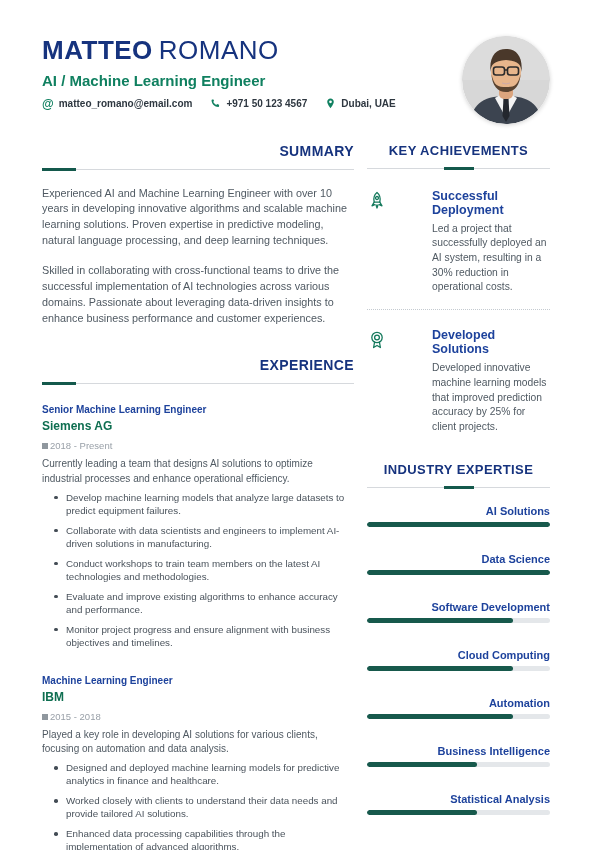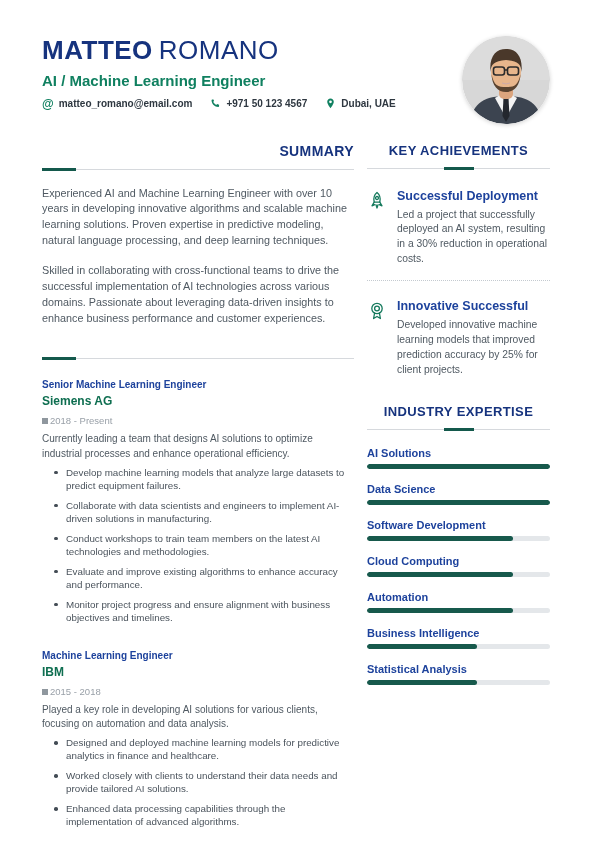"Successful Deployment" .achv { gap: none -> 35px }
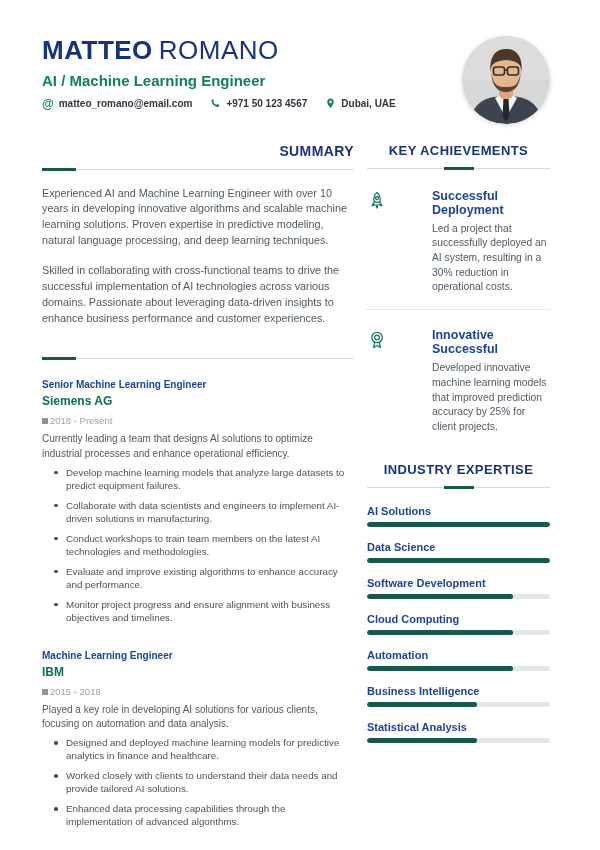"Innovative Successful" div.achv-title { text: Innovative Successful -> Developed Solutions }
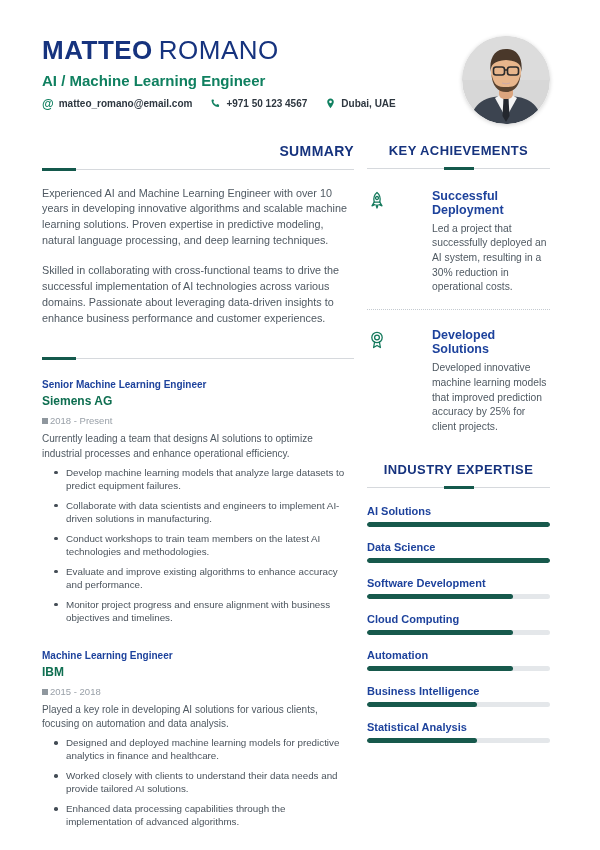"EXPERIENCE" h2.section-title { html: none -> <h2>EXPERIENCE</h2> }
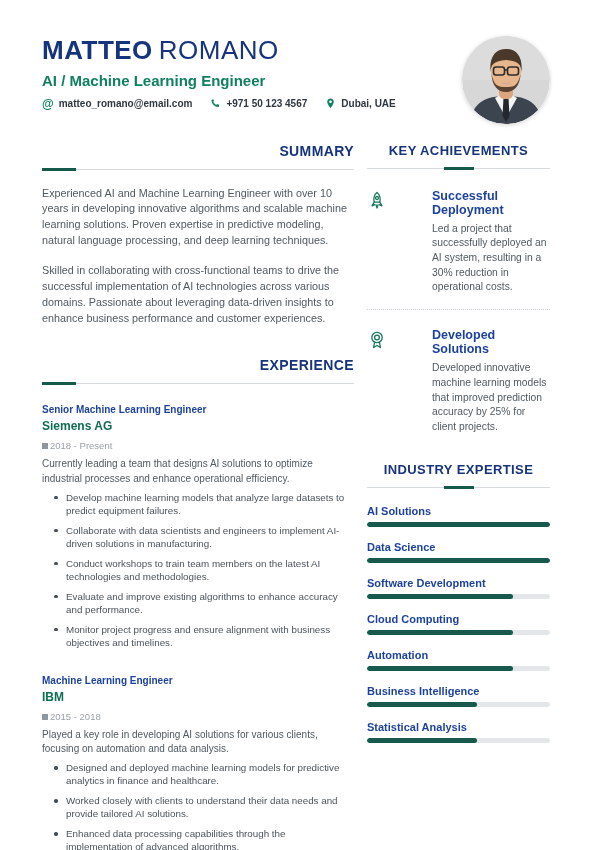"AI Solutions" .skill { margin-bottom: 14px -> 26px; text-align: none -> right }
